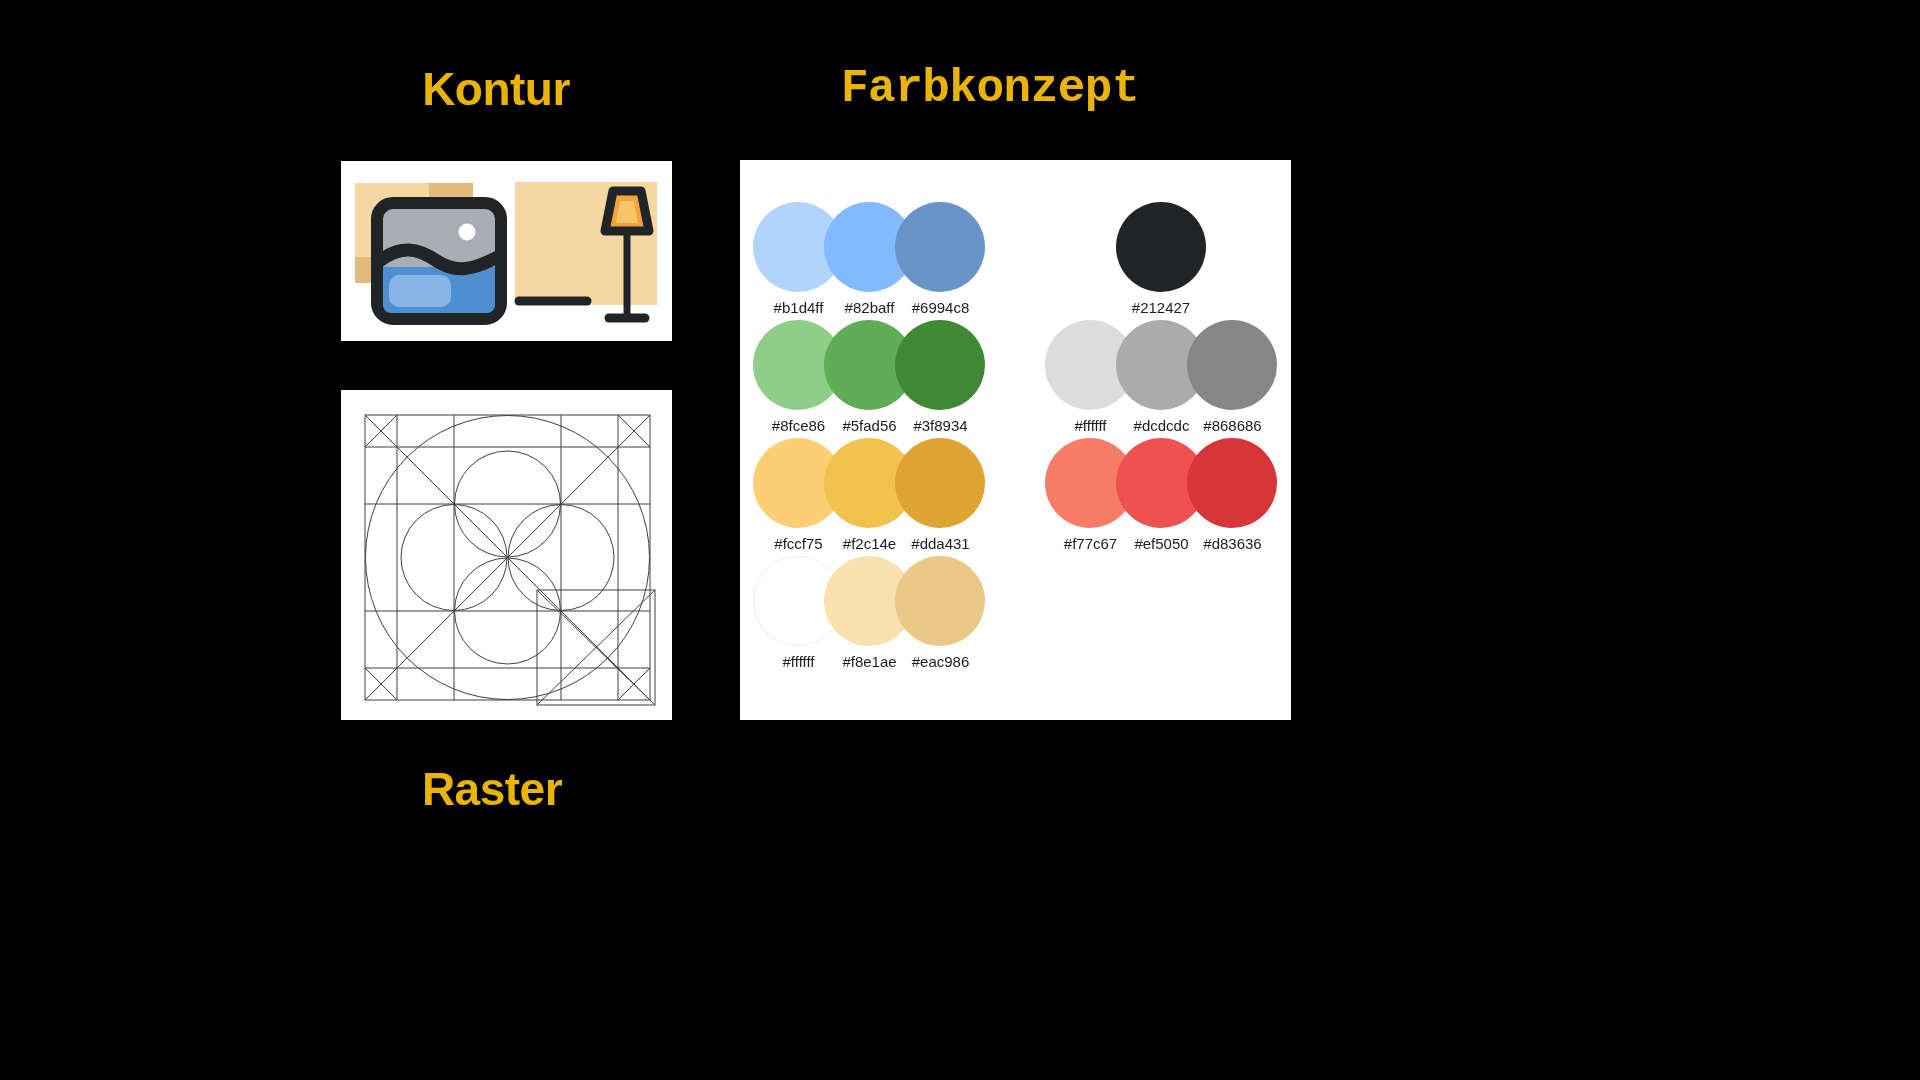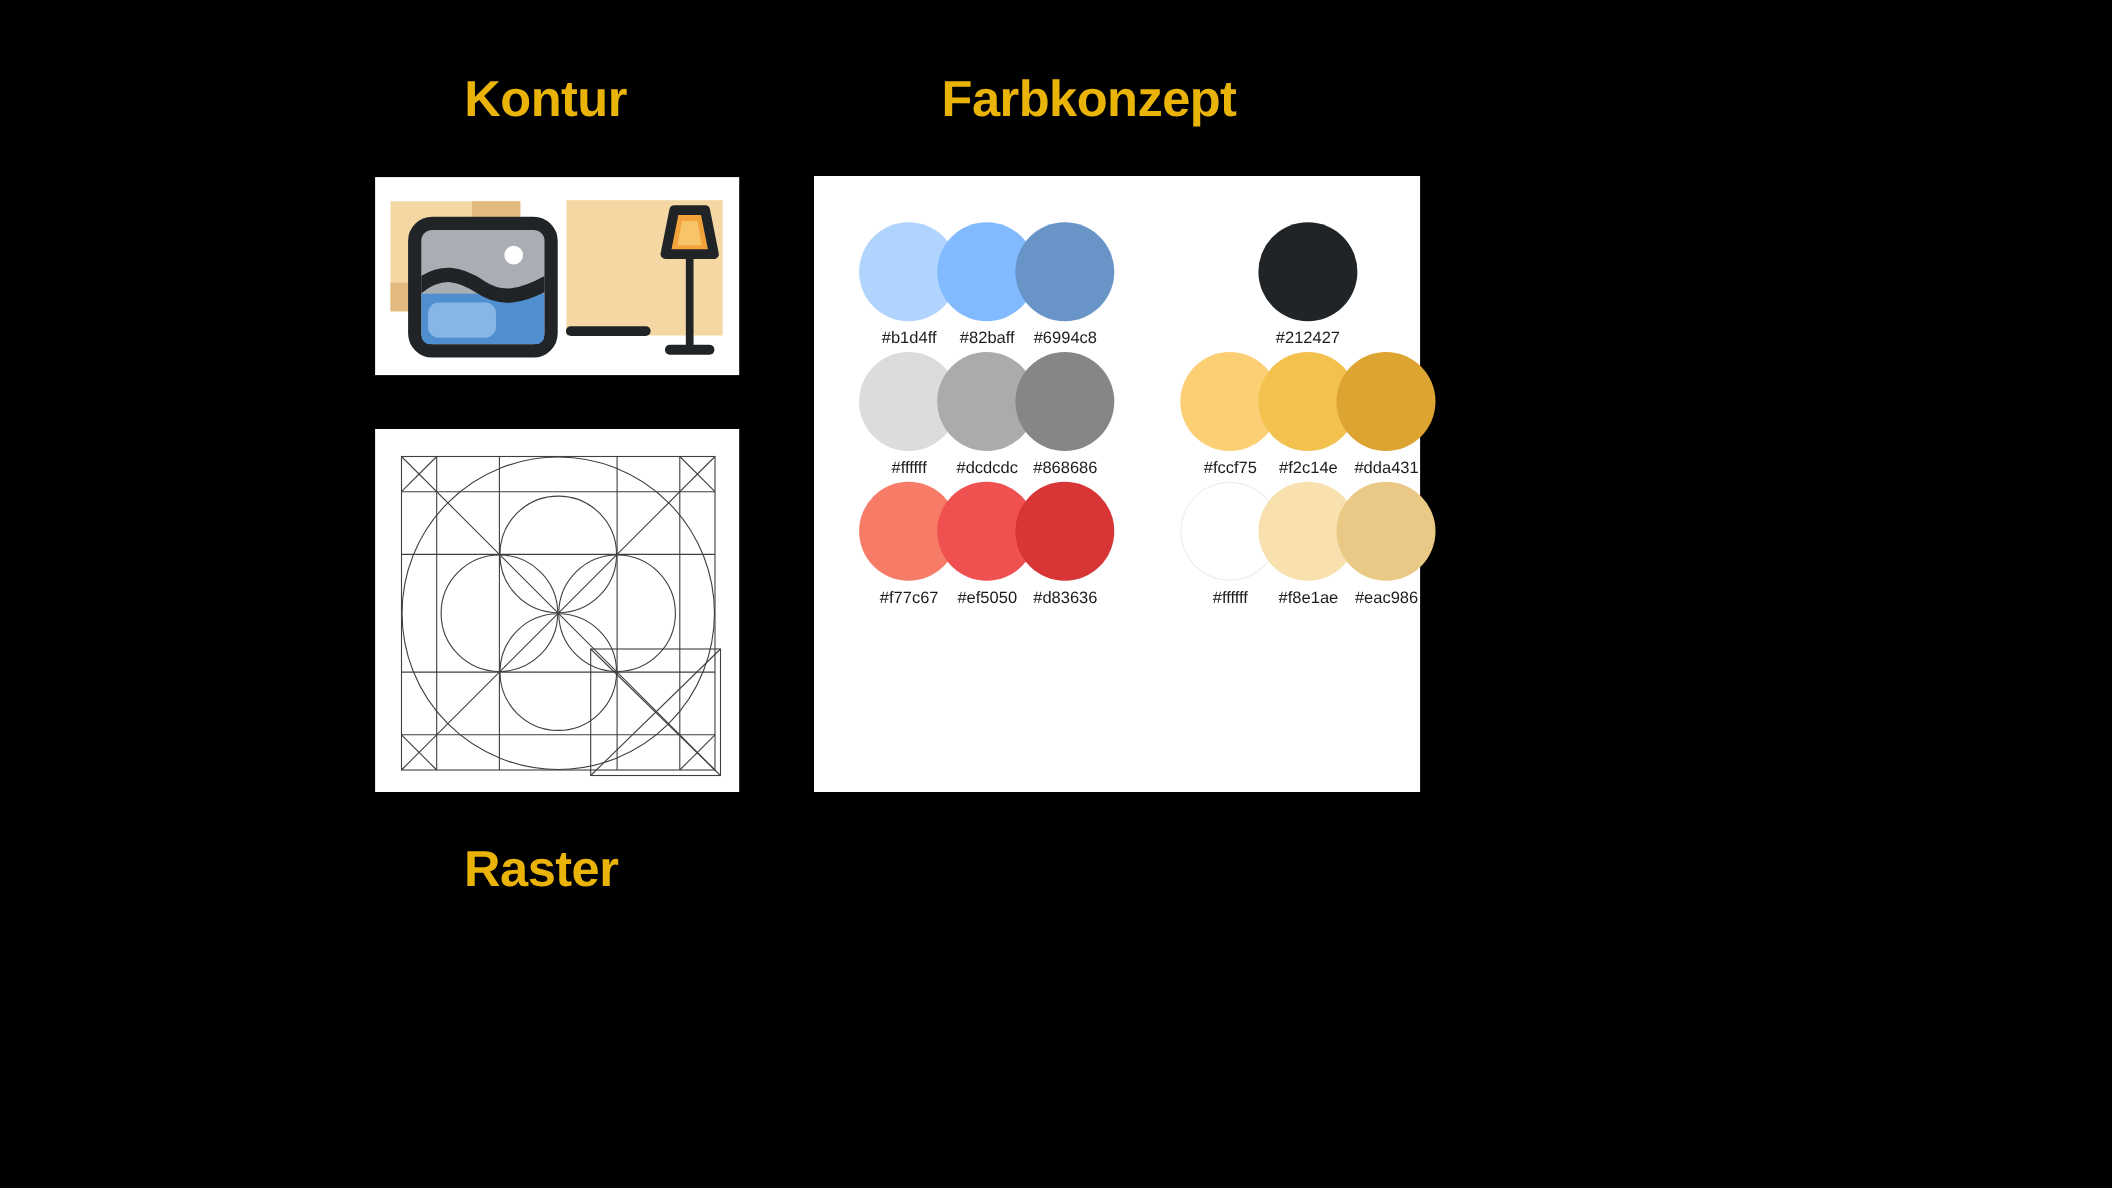"Farbkonzept" .farb-title { font-family: none -> Liberation Mono, monospace }
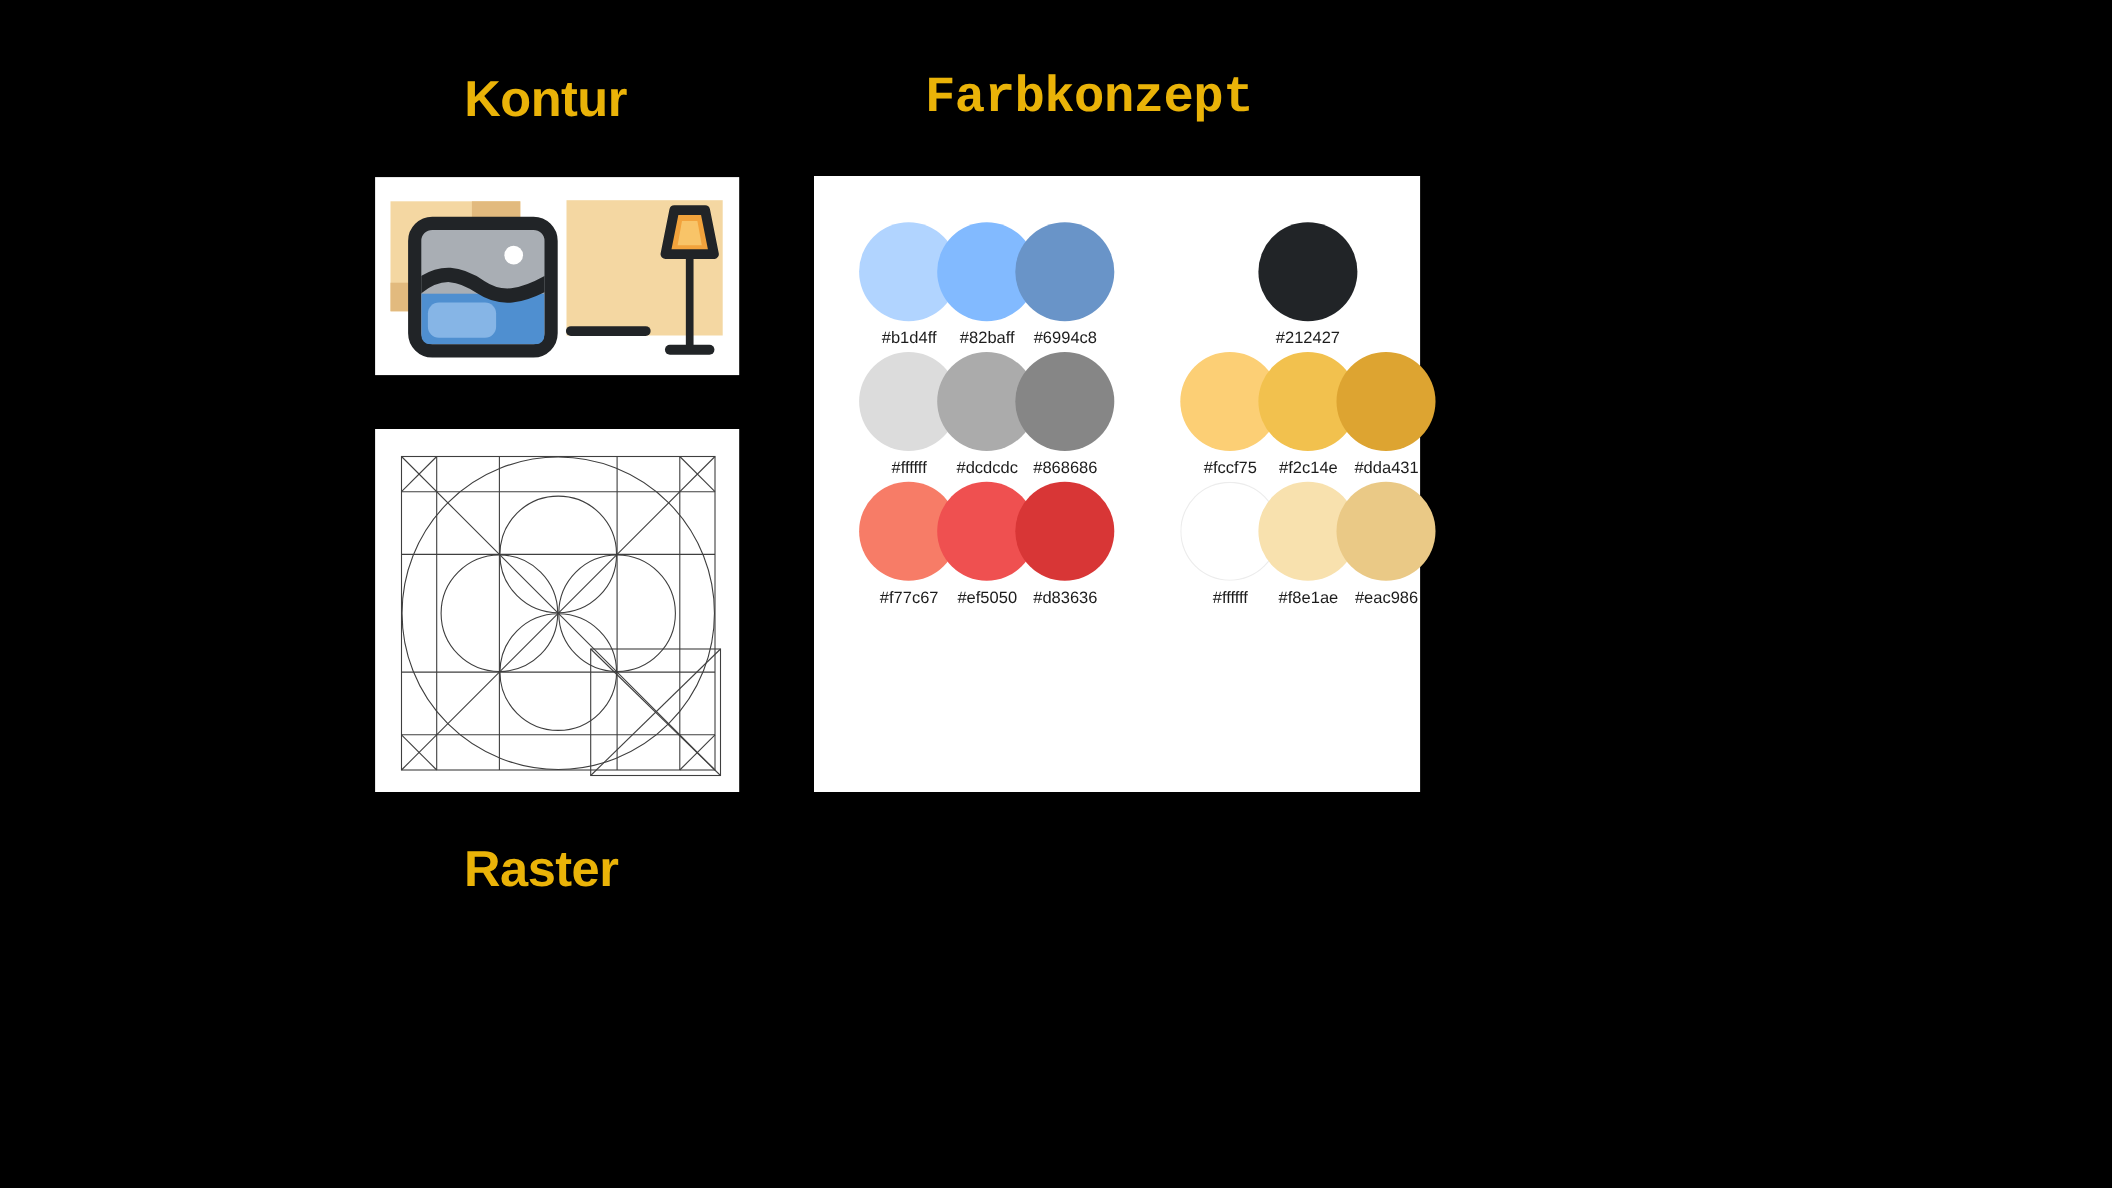"#b1d4ff" .farb-card { padding-left: 28px -> none }
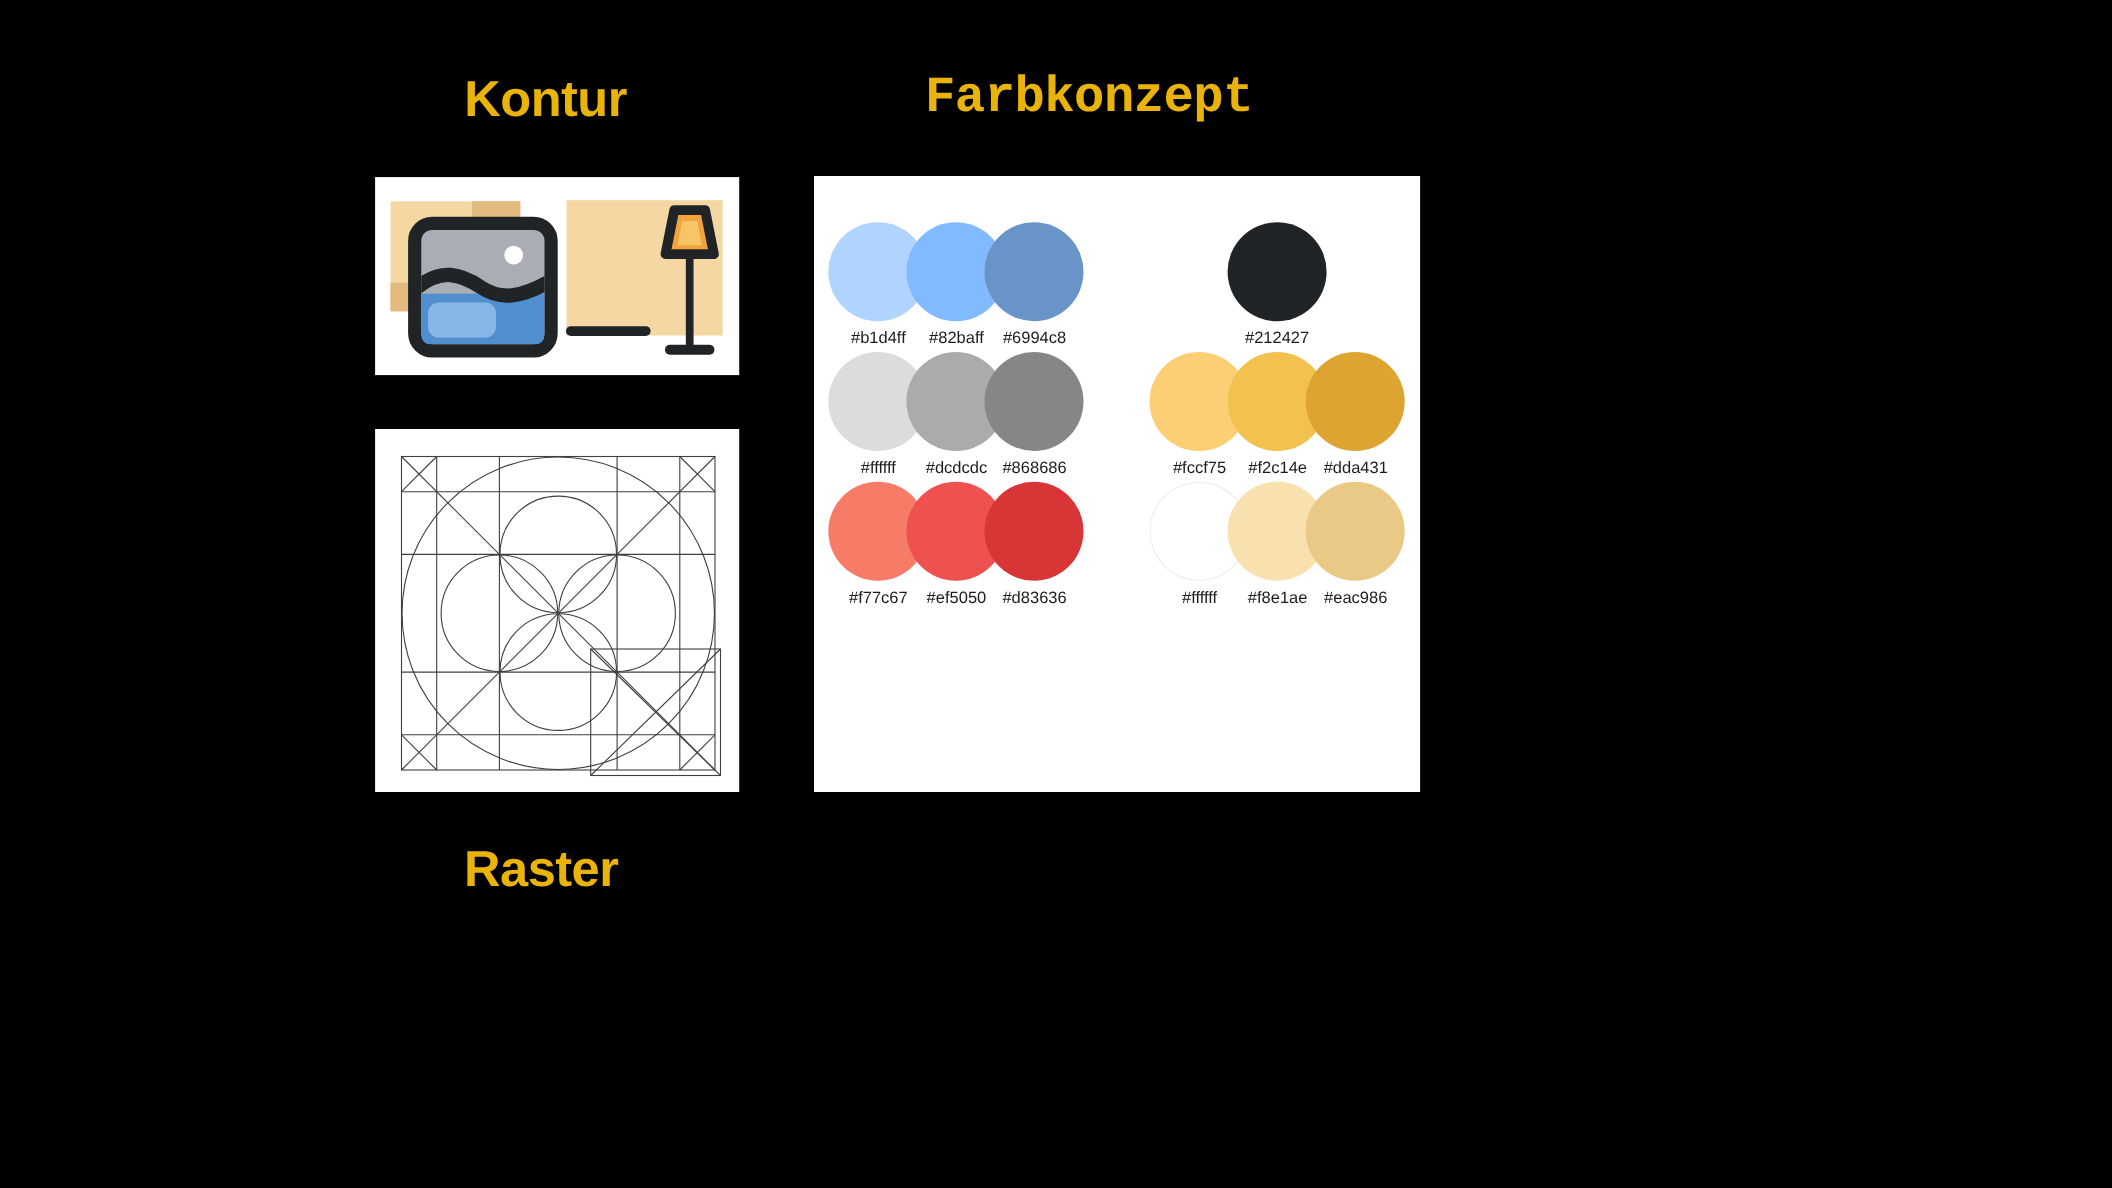"#8fce86" div.palette-group { html: none -> <div> <div> <div></div> <div></div> <div></div> </div> <div> <div>#8fce86</div> <div>#5fad56</div> <div>#3f8934</div> </div> </div> }
